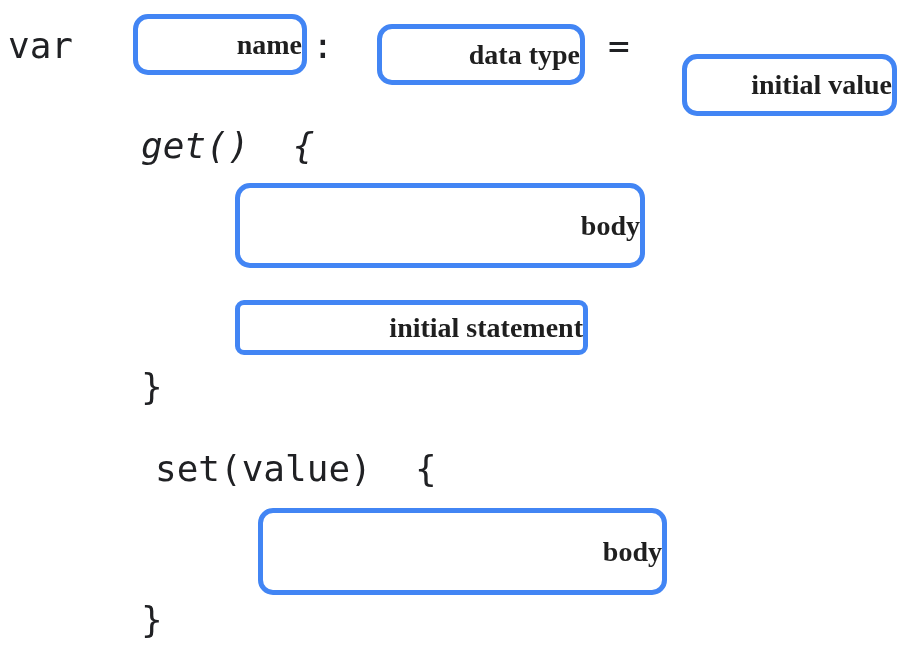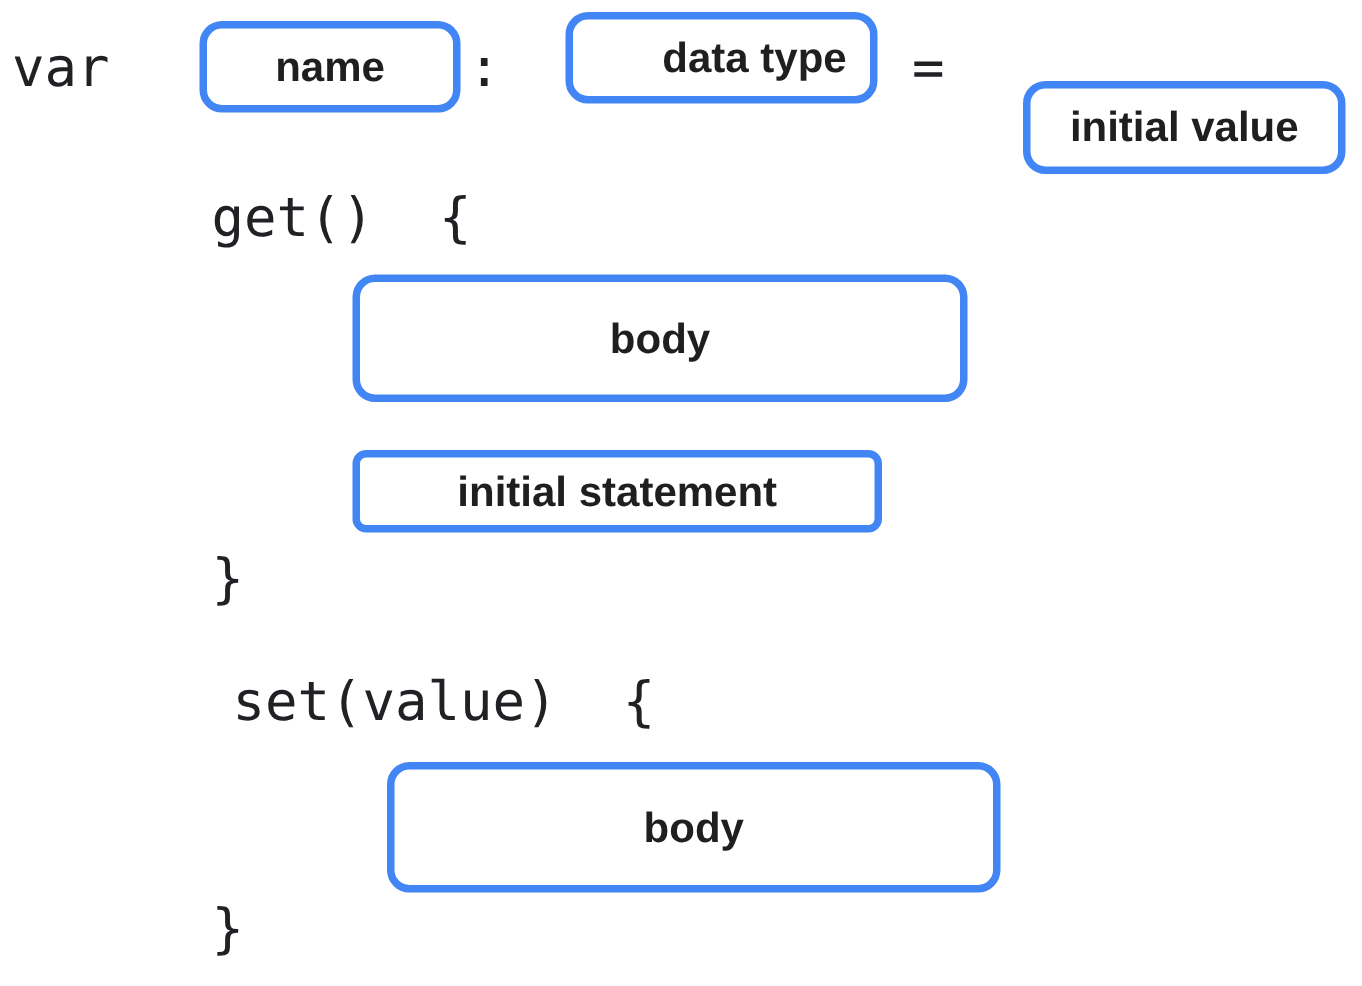"name" .pill { font-family: Liberation Sans, sans-serif -> Liberation Serif, serif; justify-content: center -> flex-end }
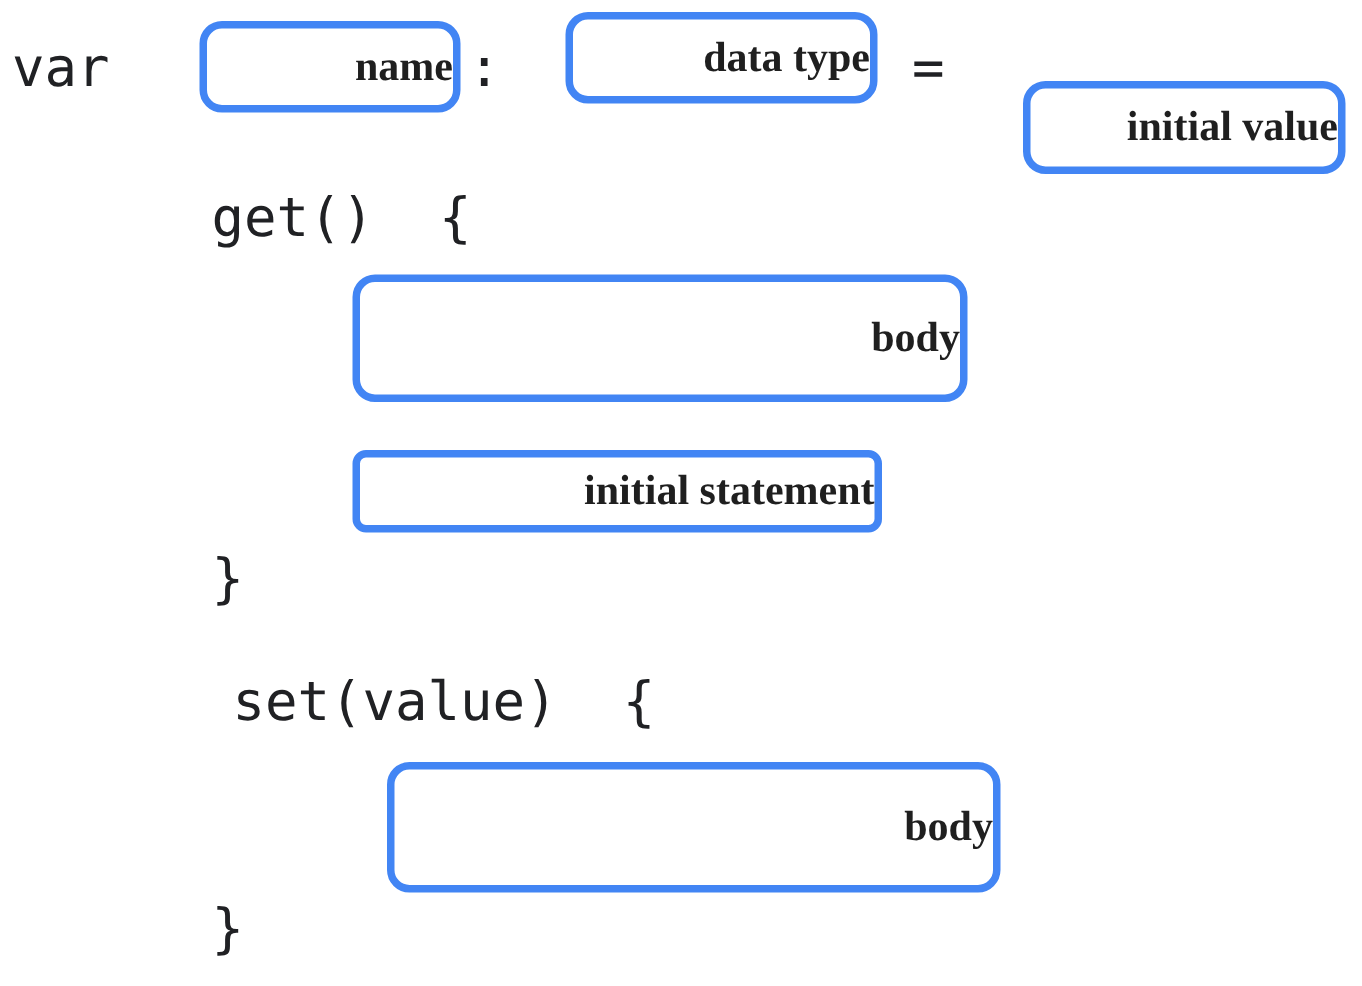"data type" div.pill { top: 8px -> 24px }
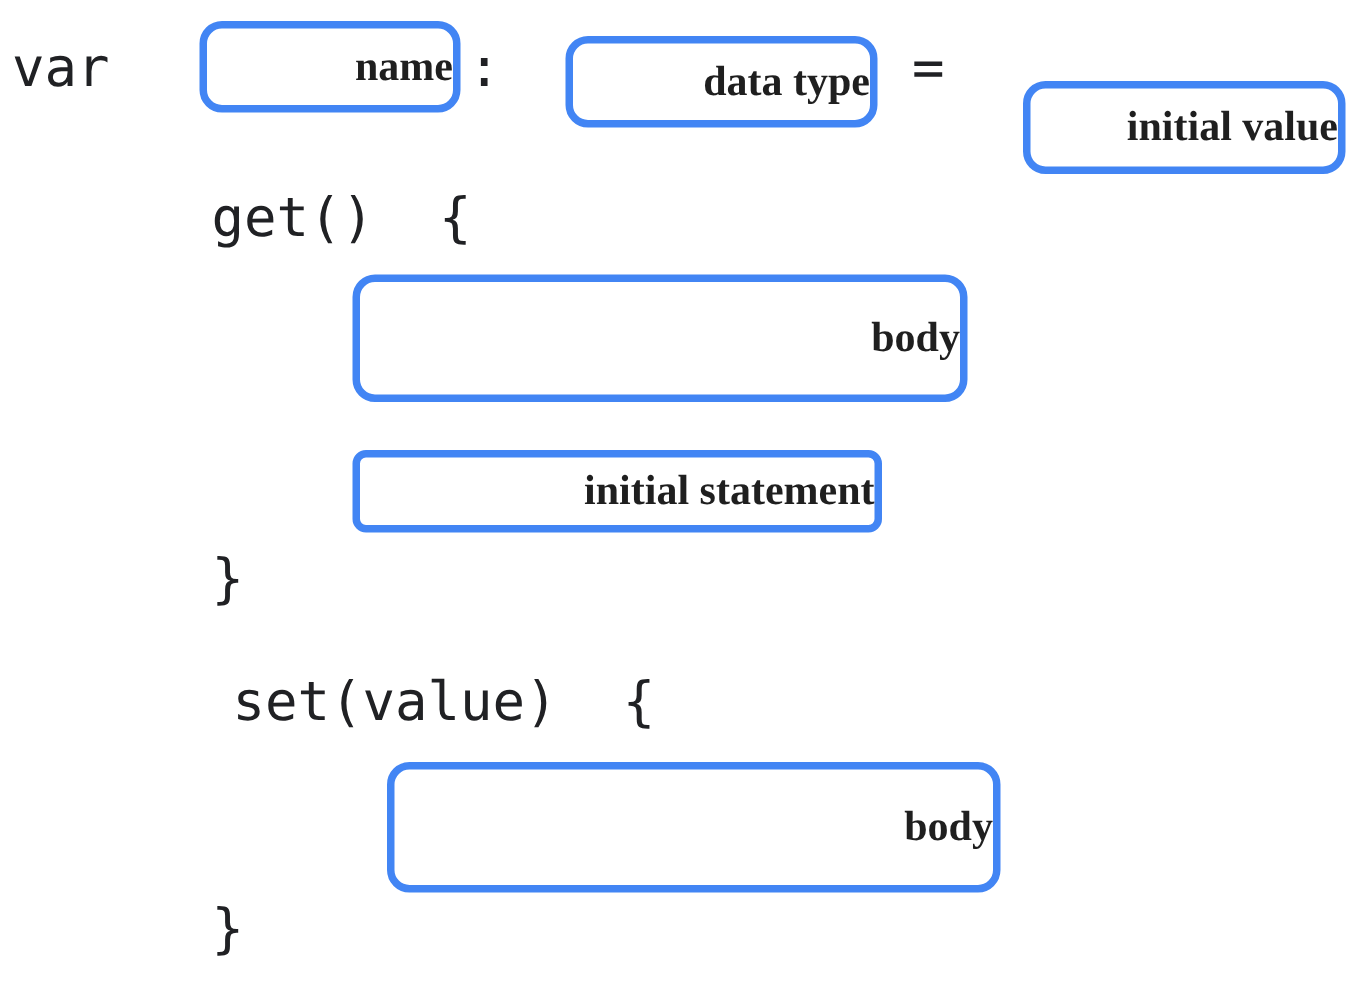"get() {" div.mono { font-style: none -> italic }
